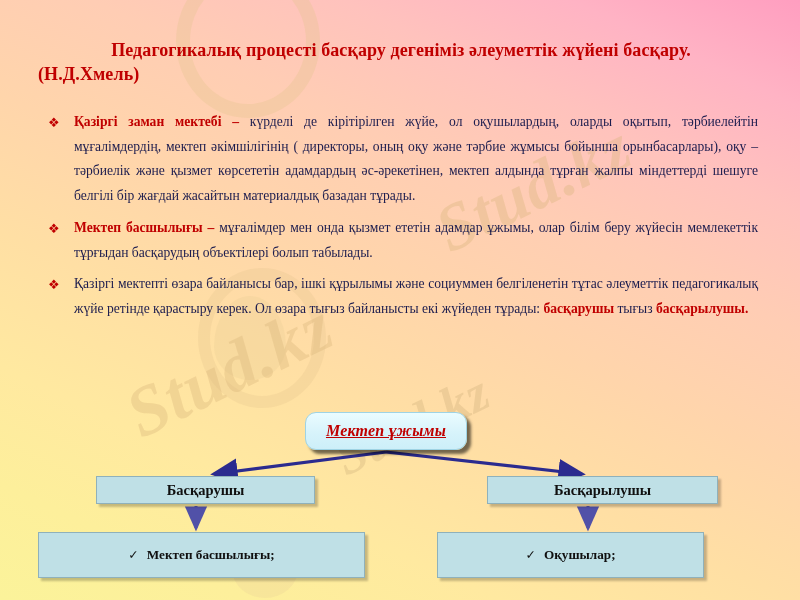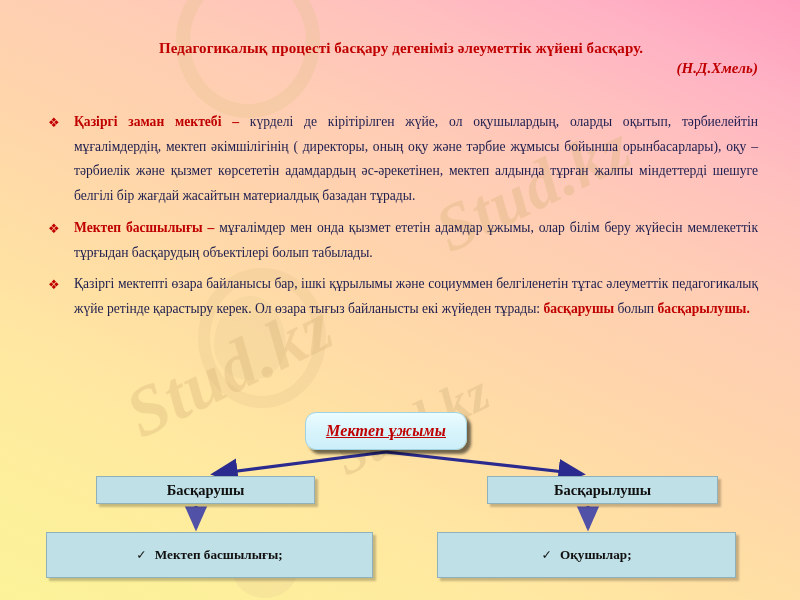"Педагогикалық процесті басқару дегеніміз" #title { font-size: 15px -> 18px }
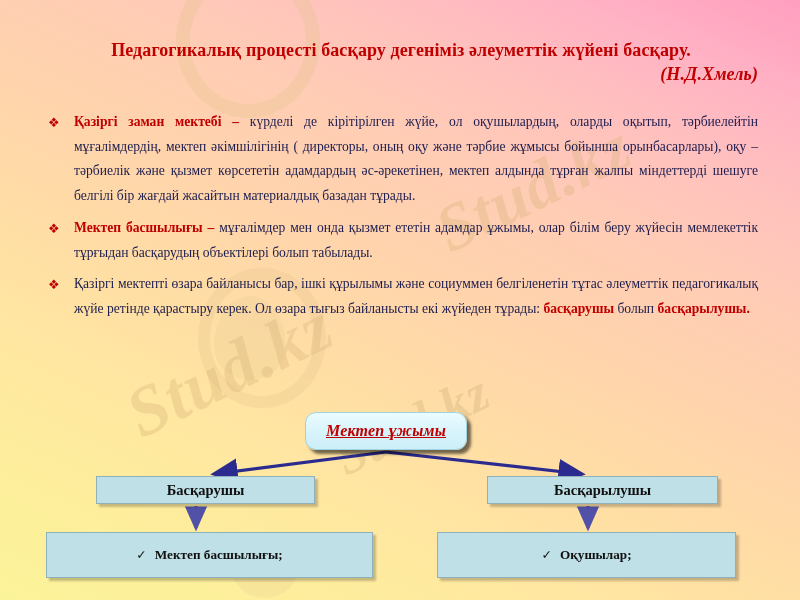"(Н.Д.Хмель)" #title .line2 { font-style: italic -> none; text-align: right -> left }
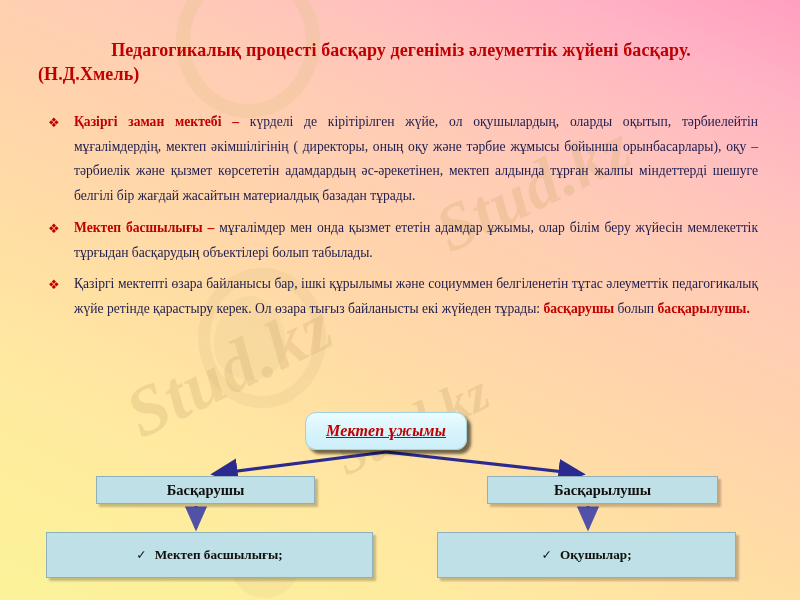"болып" span { text: болып -> тығыз }
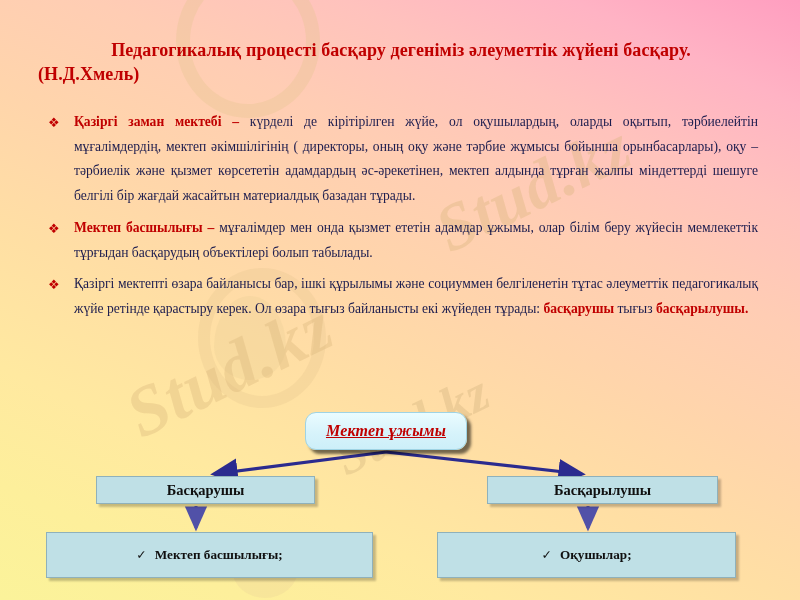"✓ Мектеп басшылығы;" #node-leaf-left { margin-left: 8px -> none }
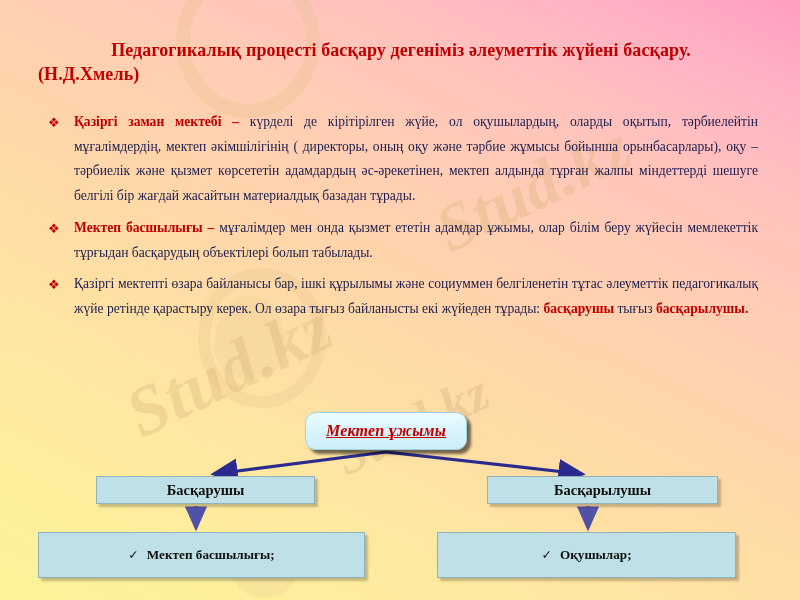"✓ Оқушылар;" #node-leaf-right { width: 299px -> 267px }
